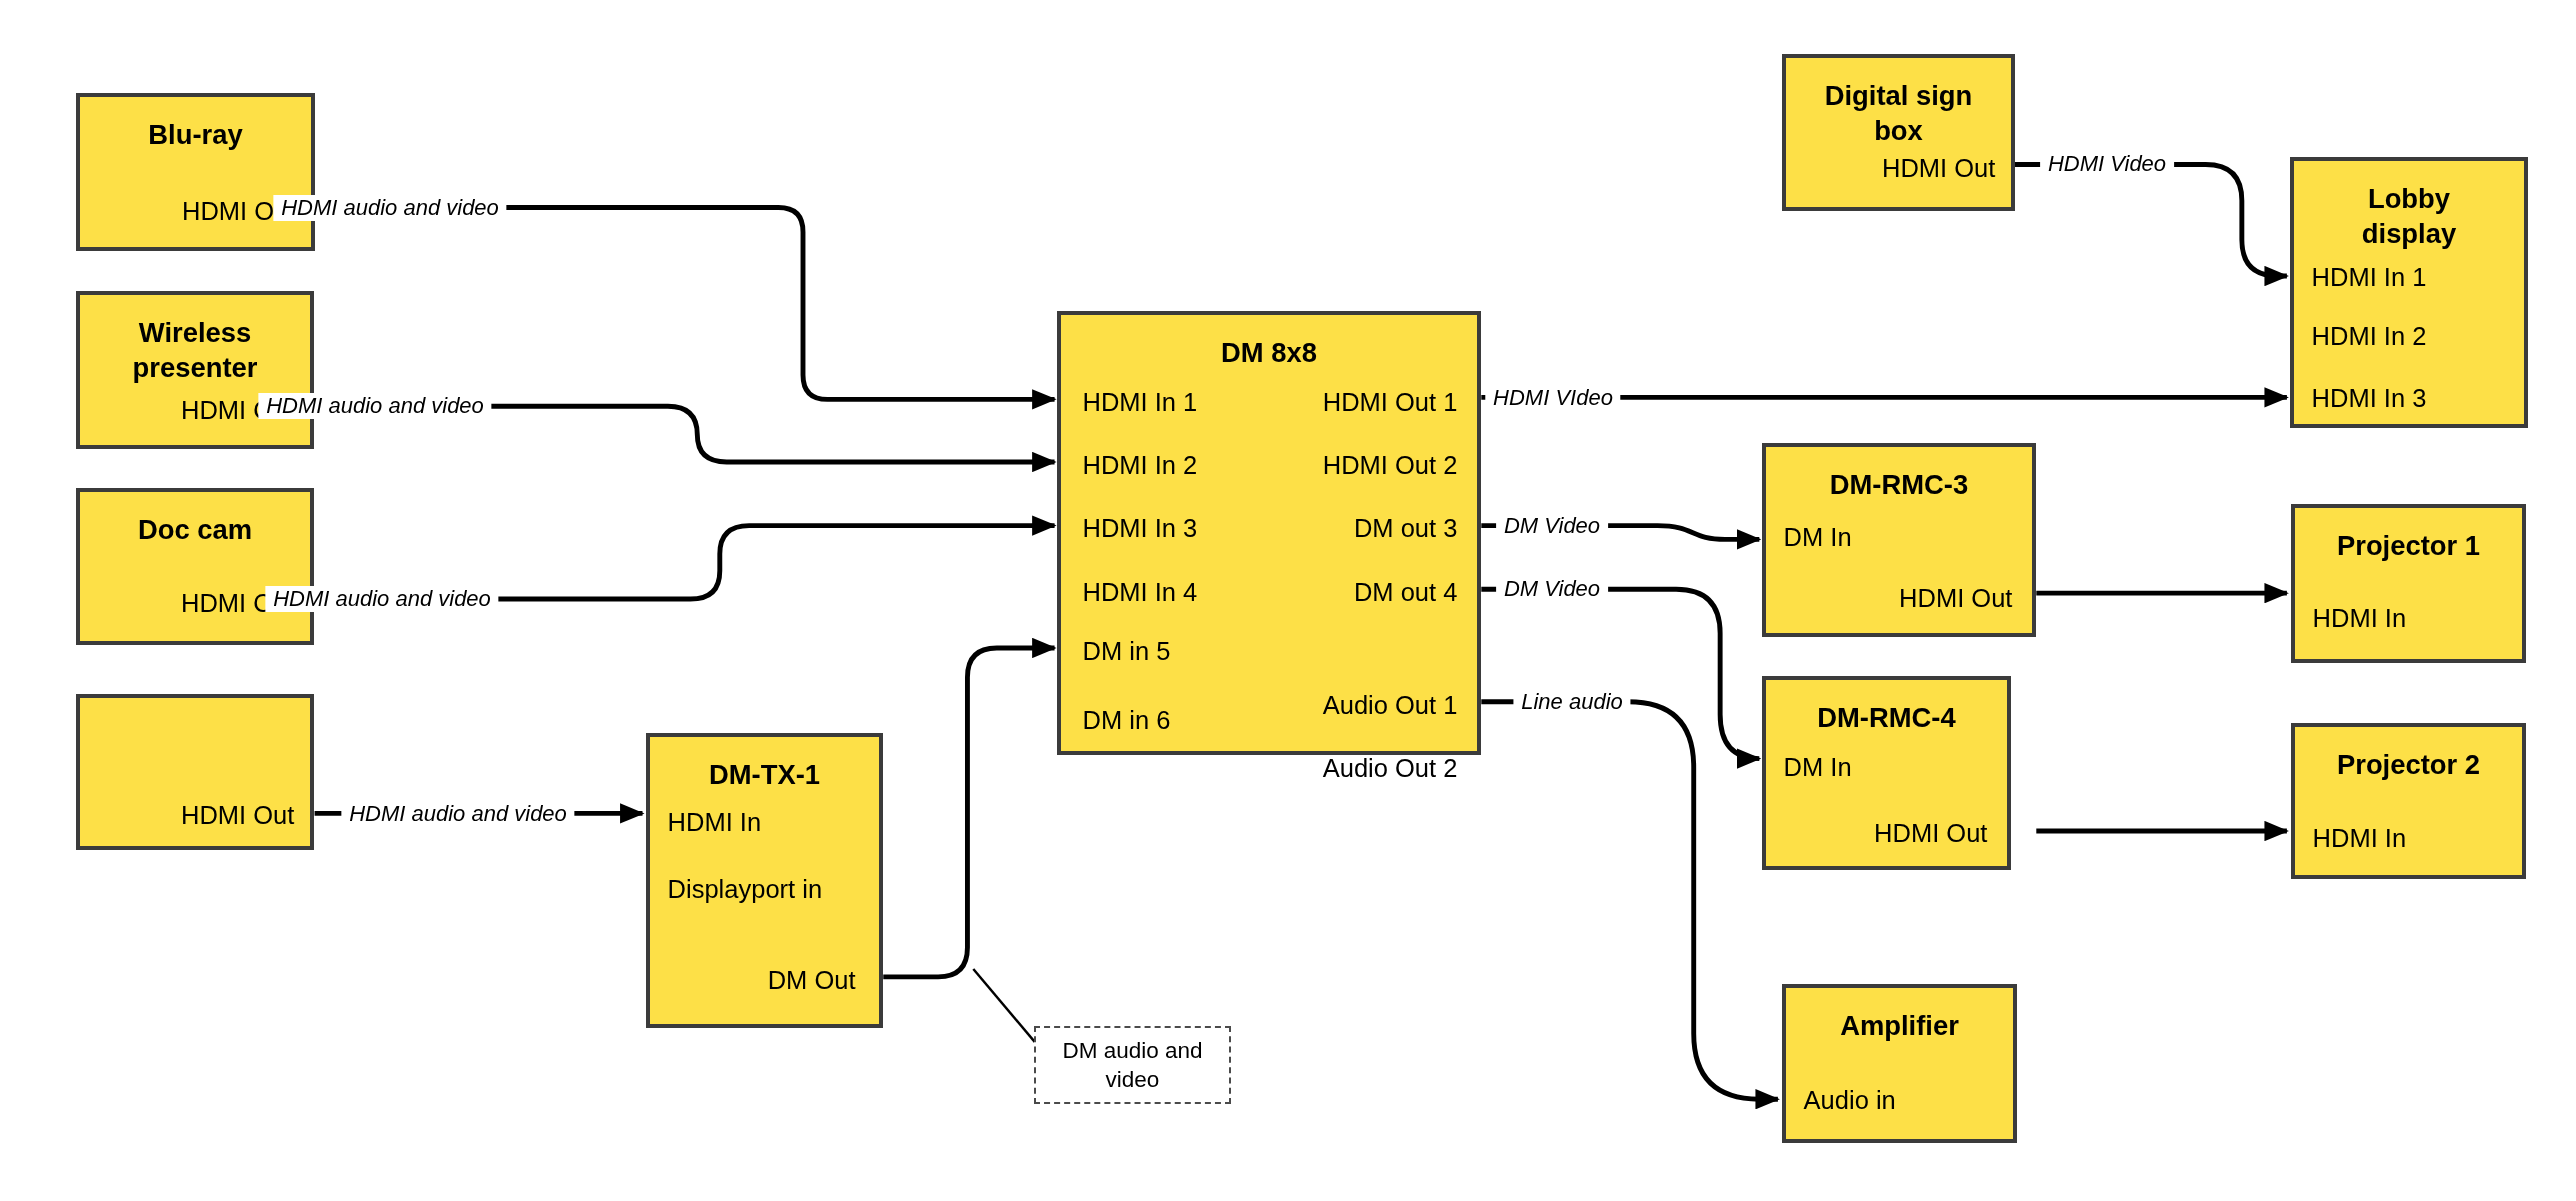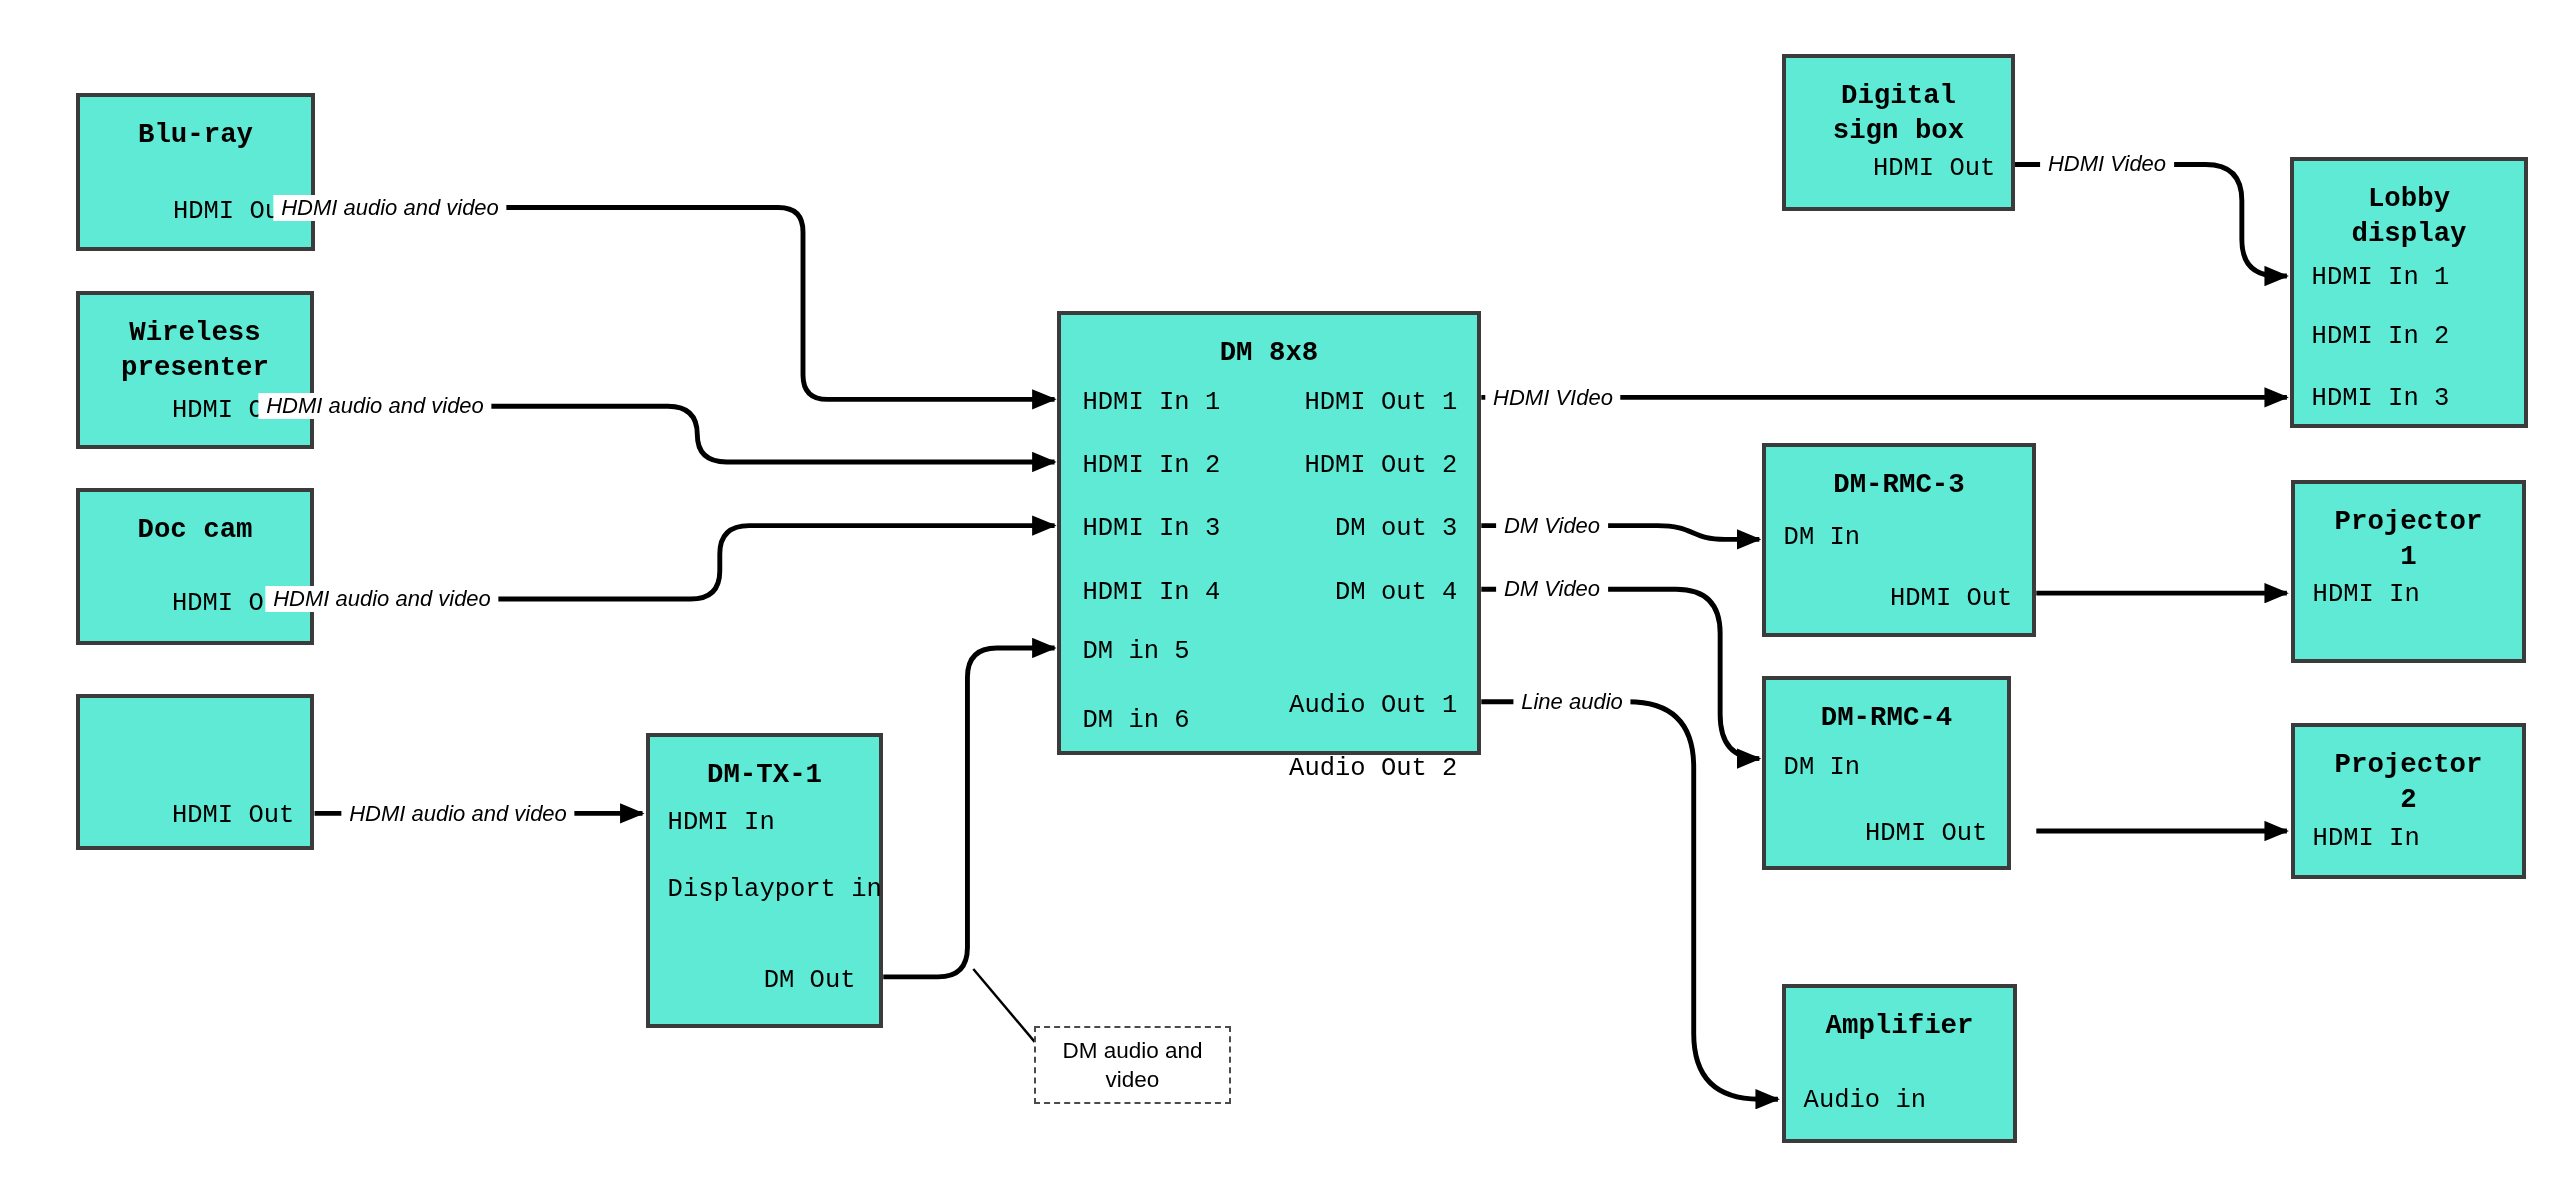"Digital sign box" .node { background: #5eead4 -> #fde047; font-family: Liberation Mono, monospace -> none }
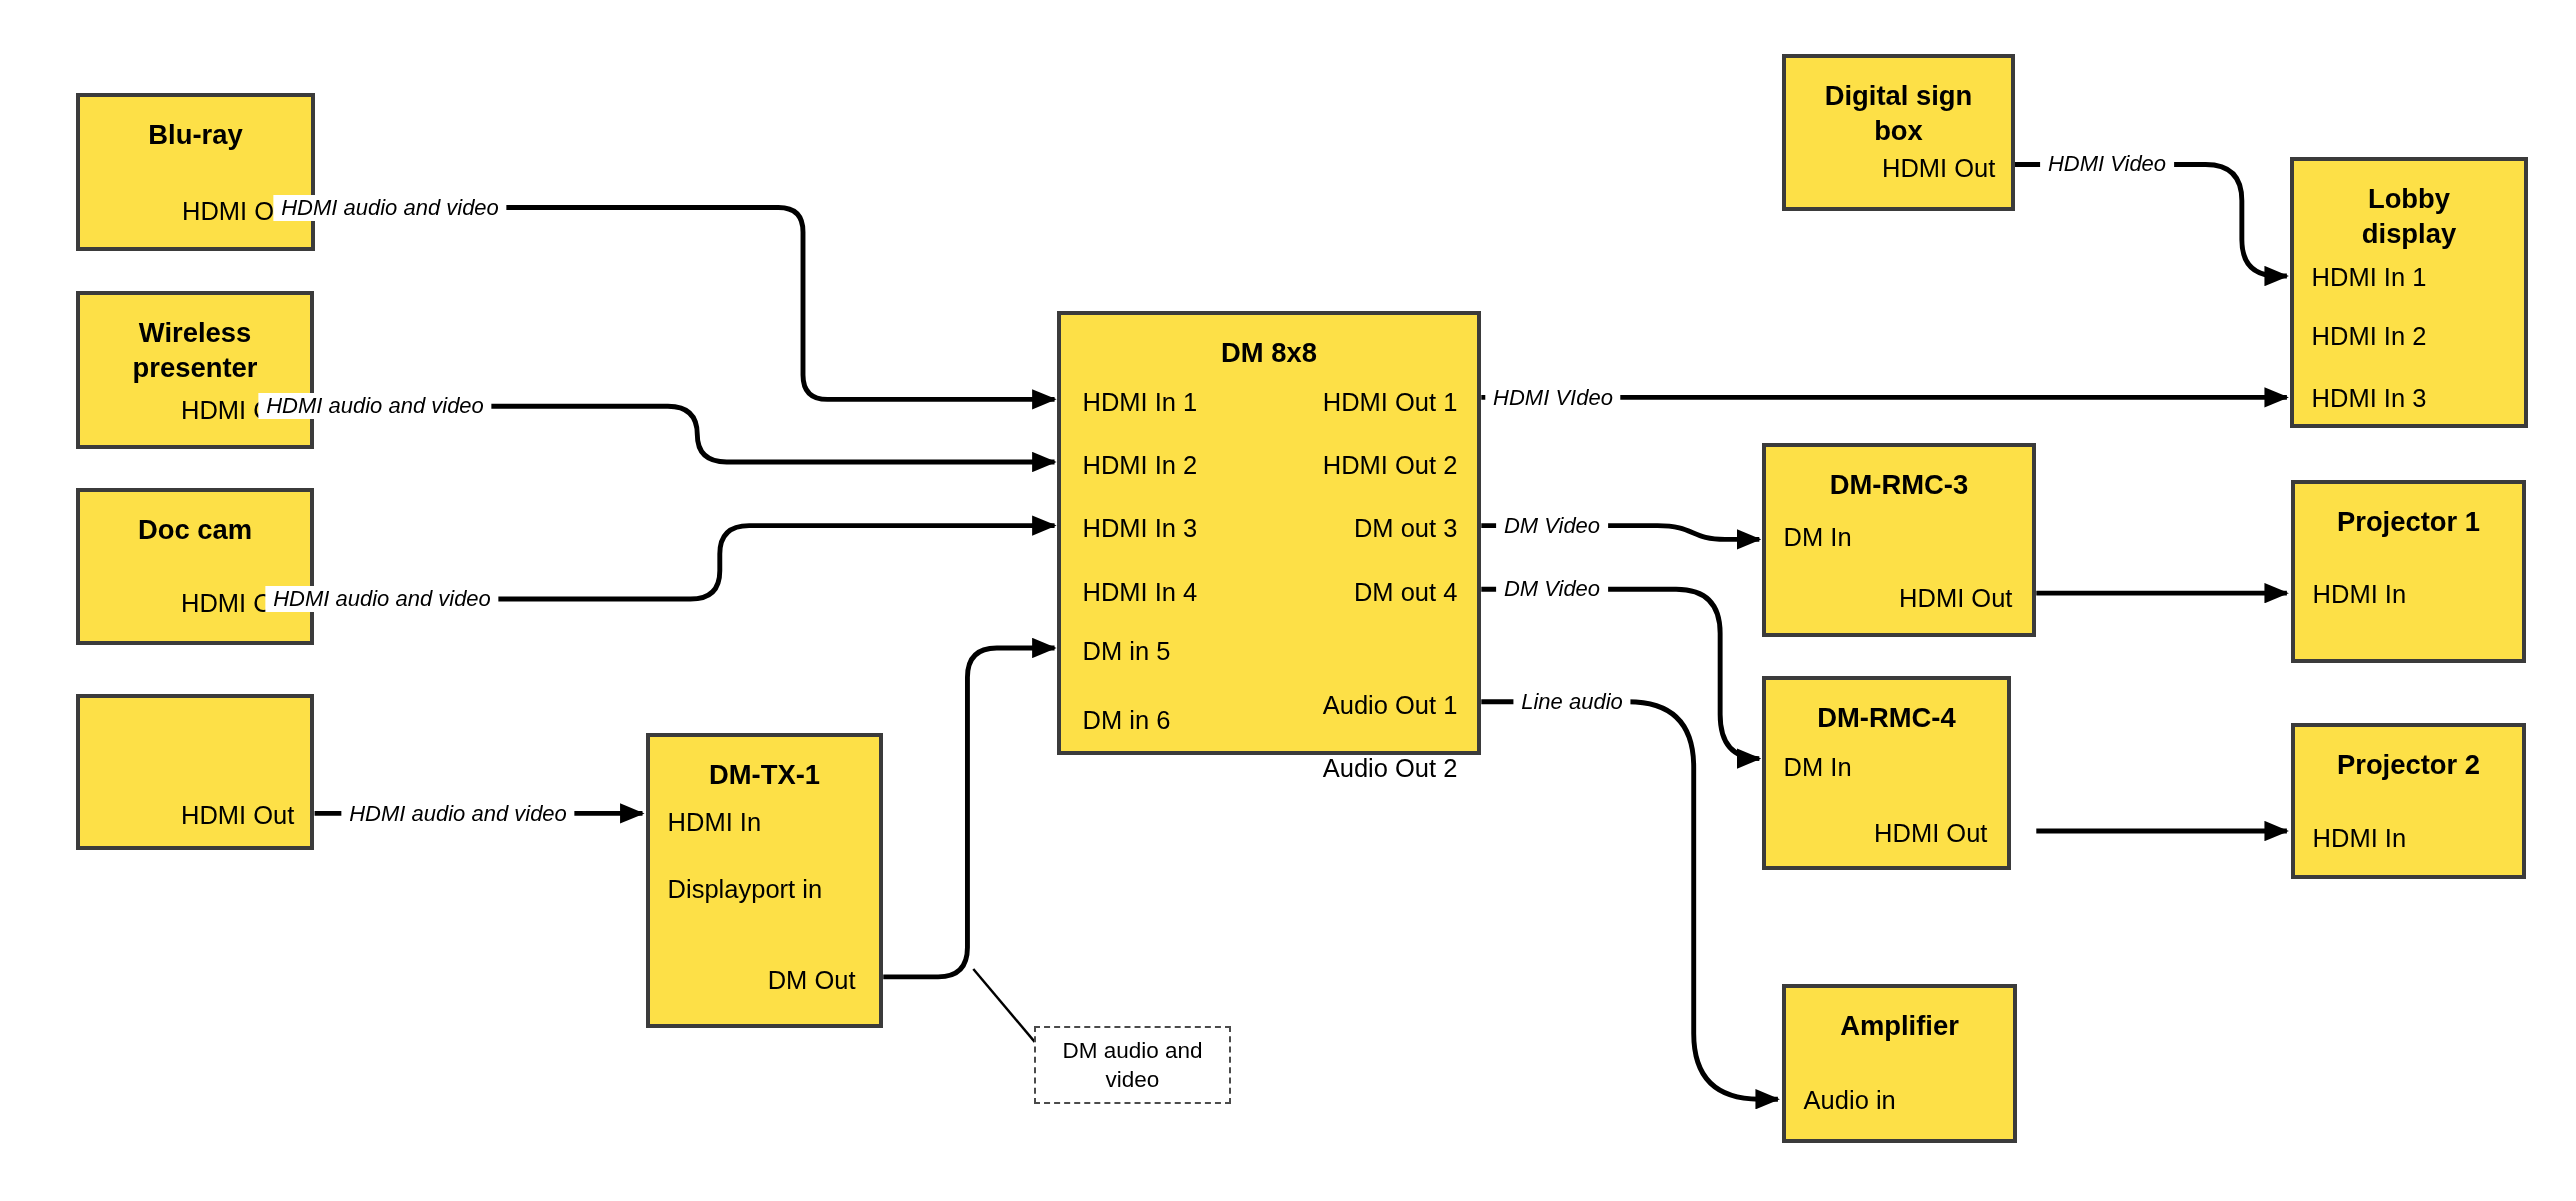"Projector 1" div.node { height: 183px -> 159px; top: 480px -> 504px }
